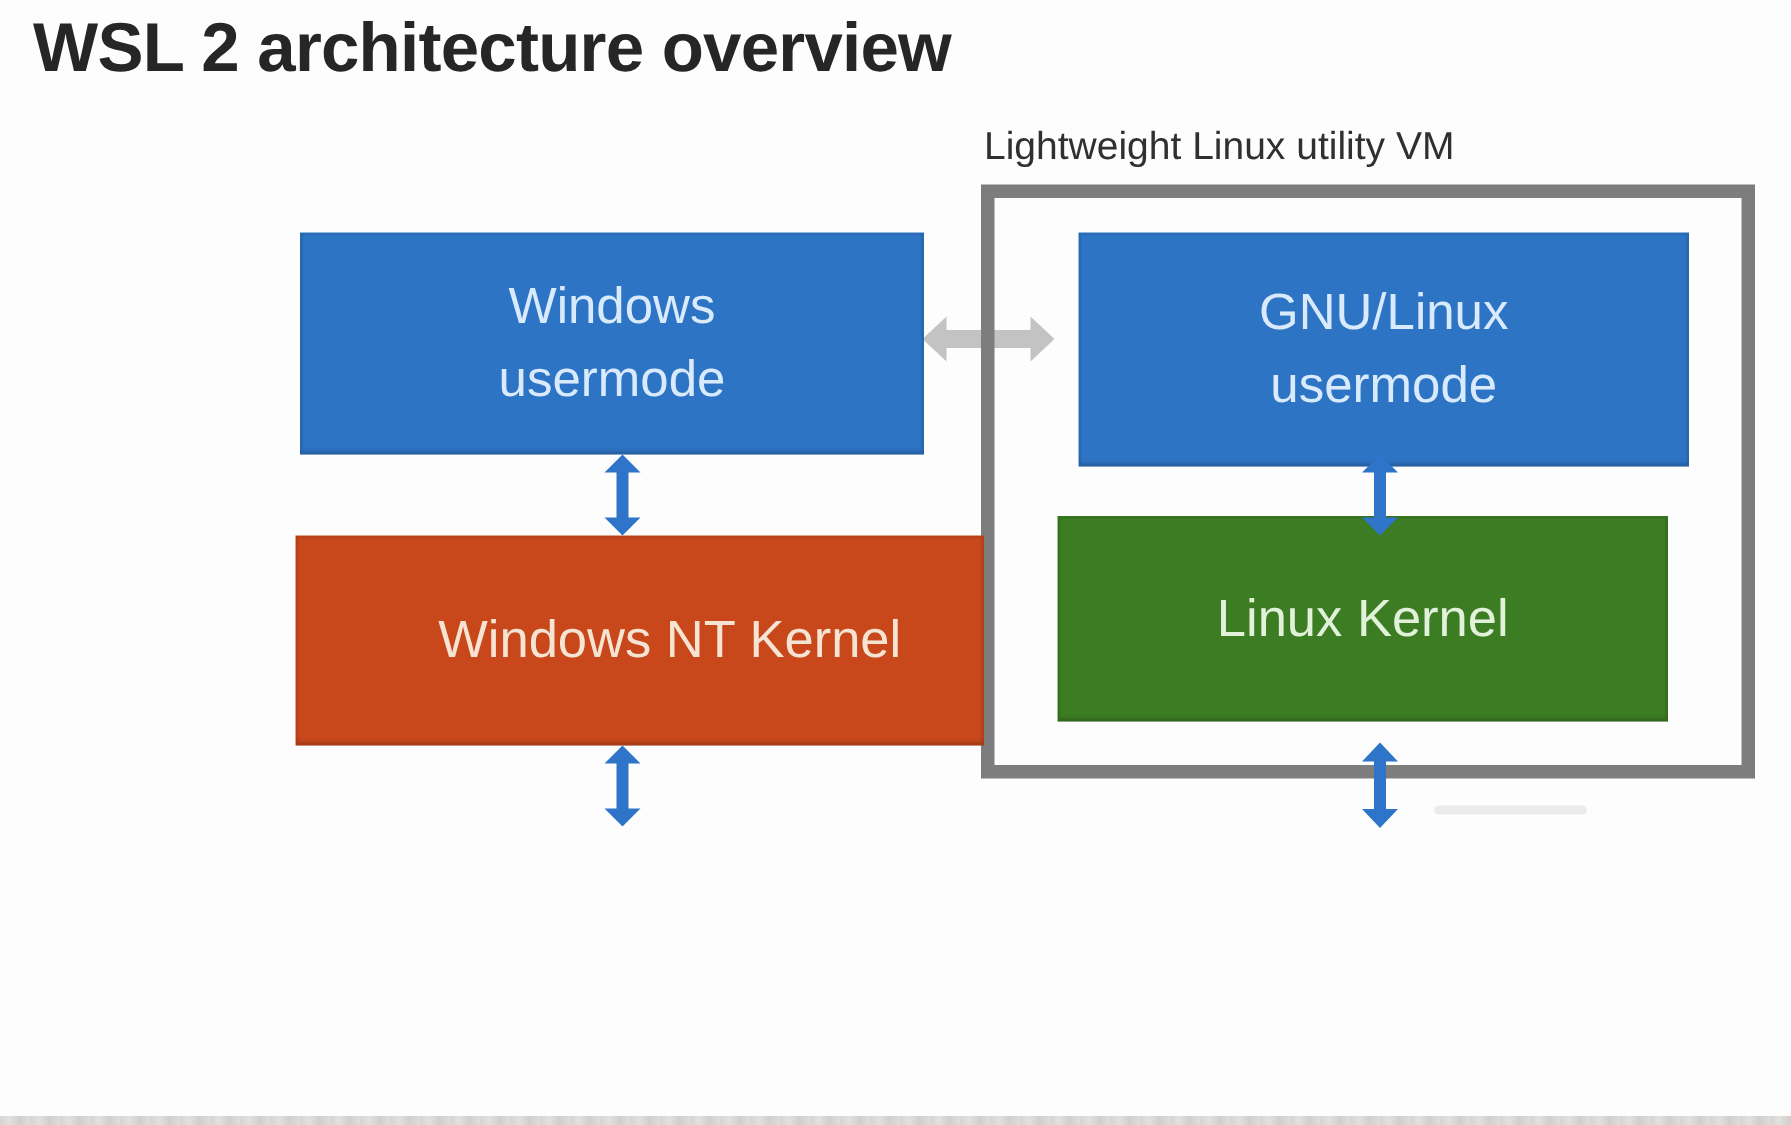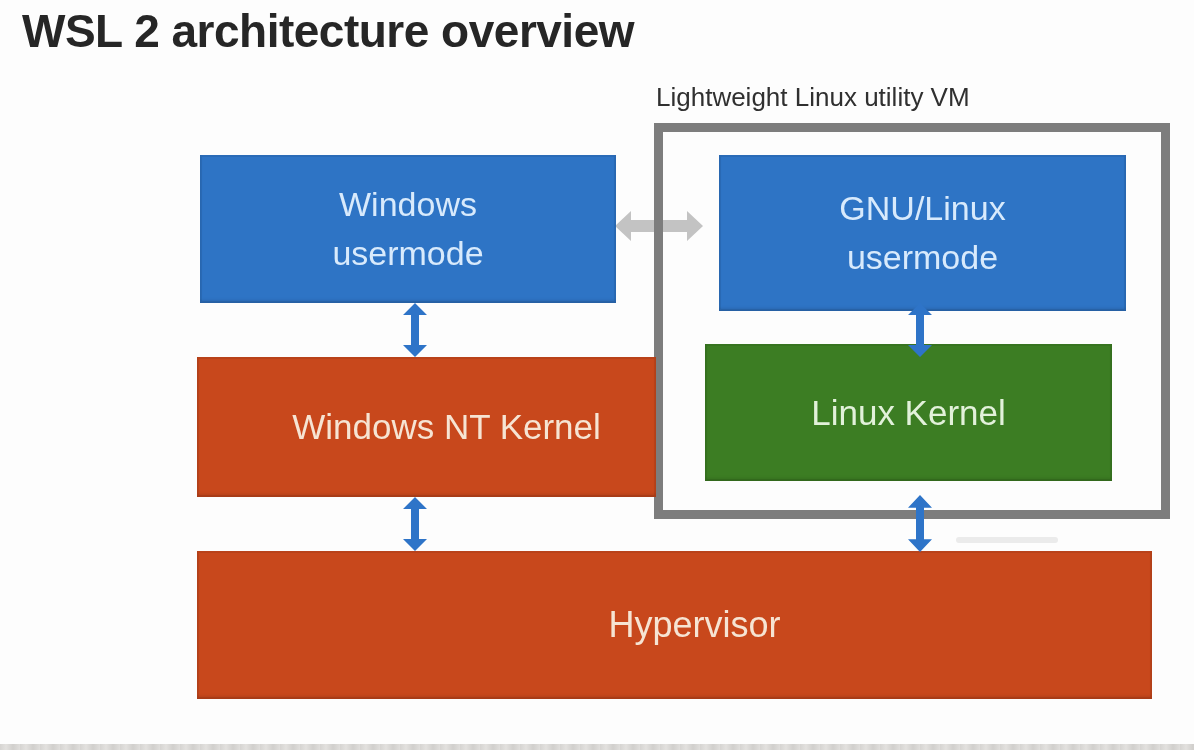"Hypervisor" div.box { html: <div> <span>Hypervisor</span> </div> -> none }
